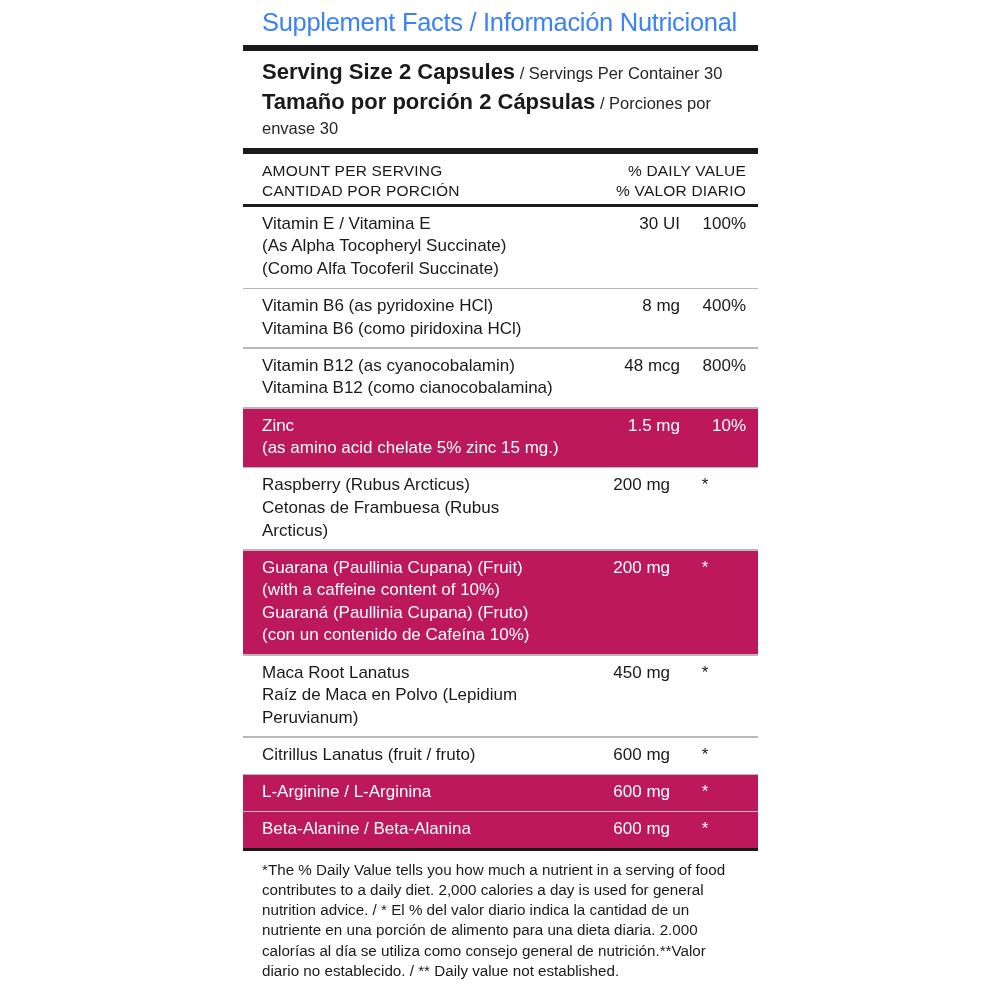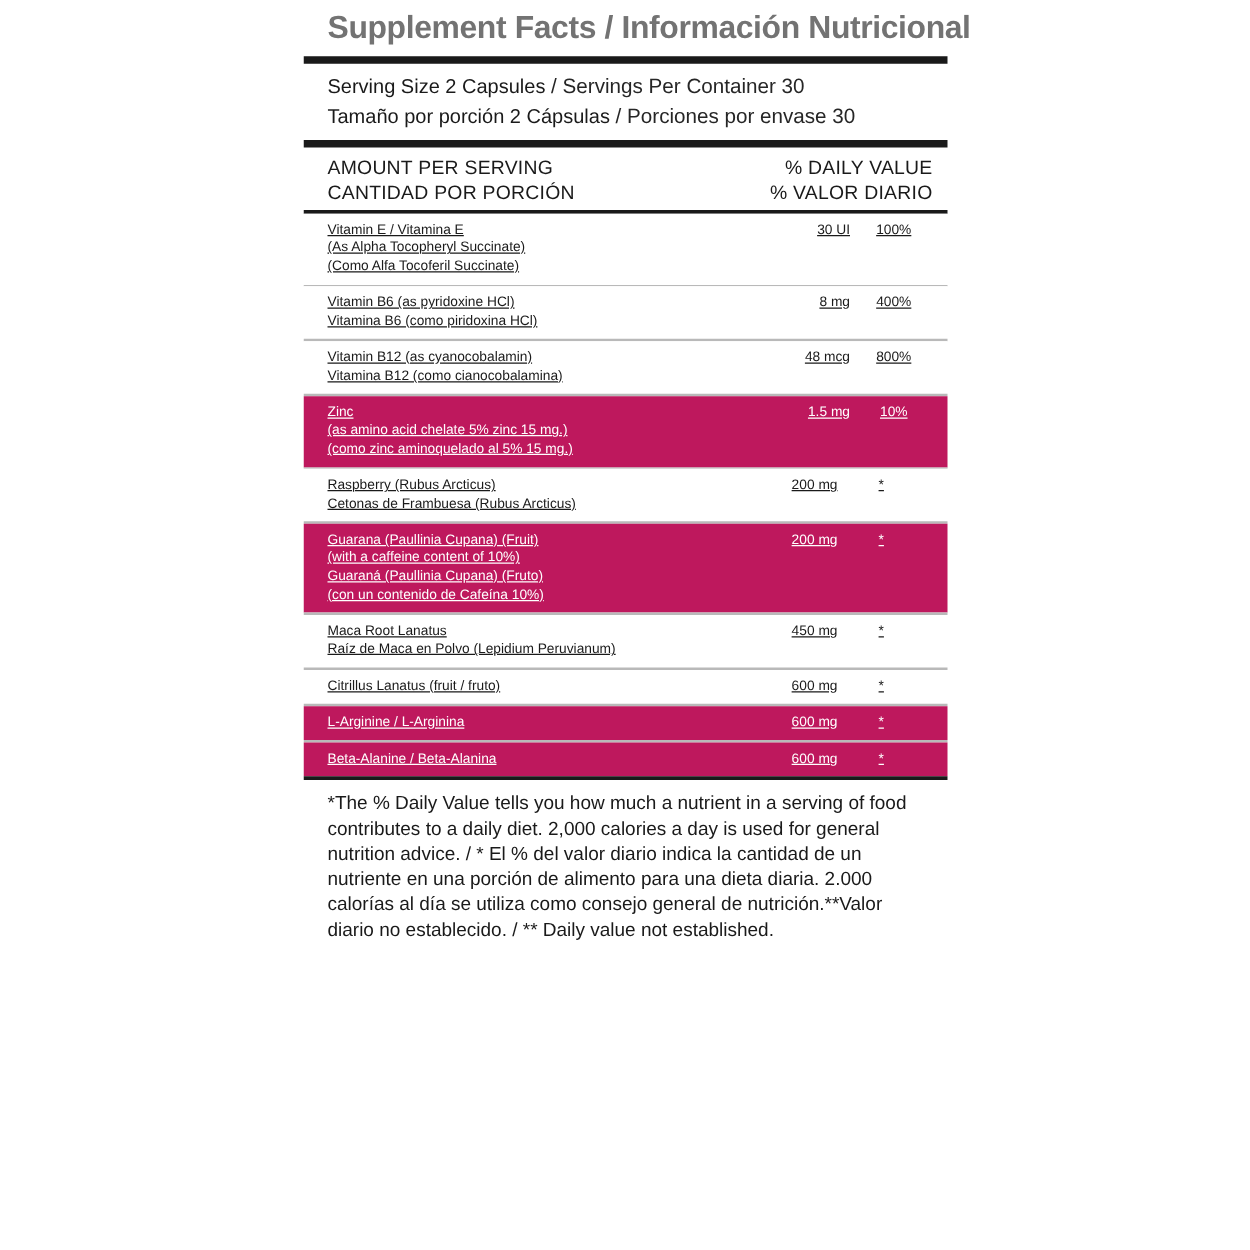"Supplement Facts / Información" .title { color: #737373 -> #3b82f6; font-weight: bold -> normal }
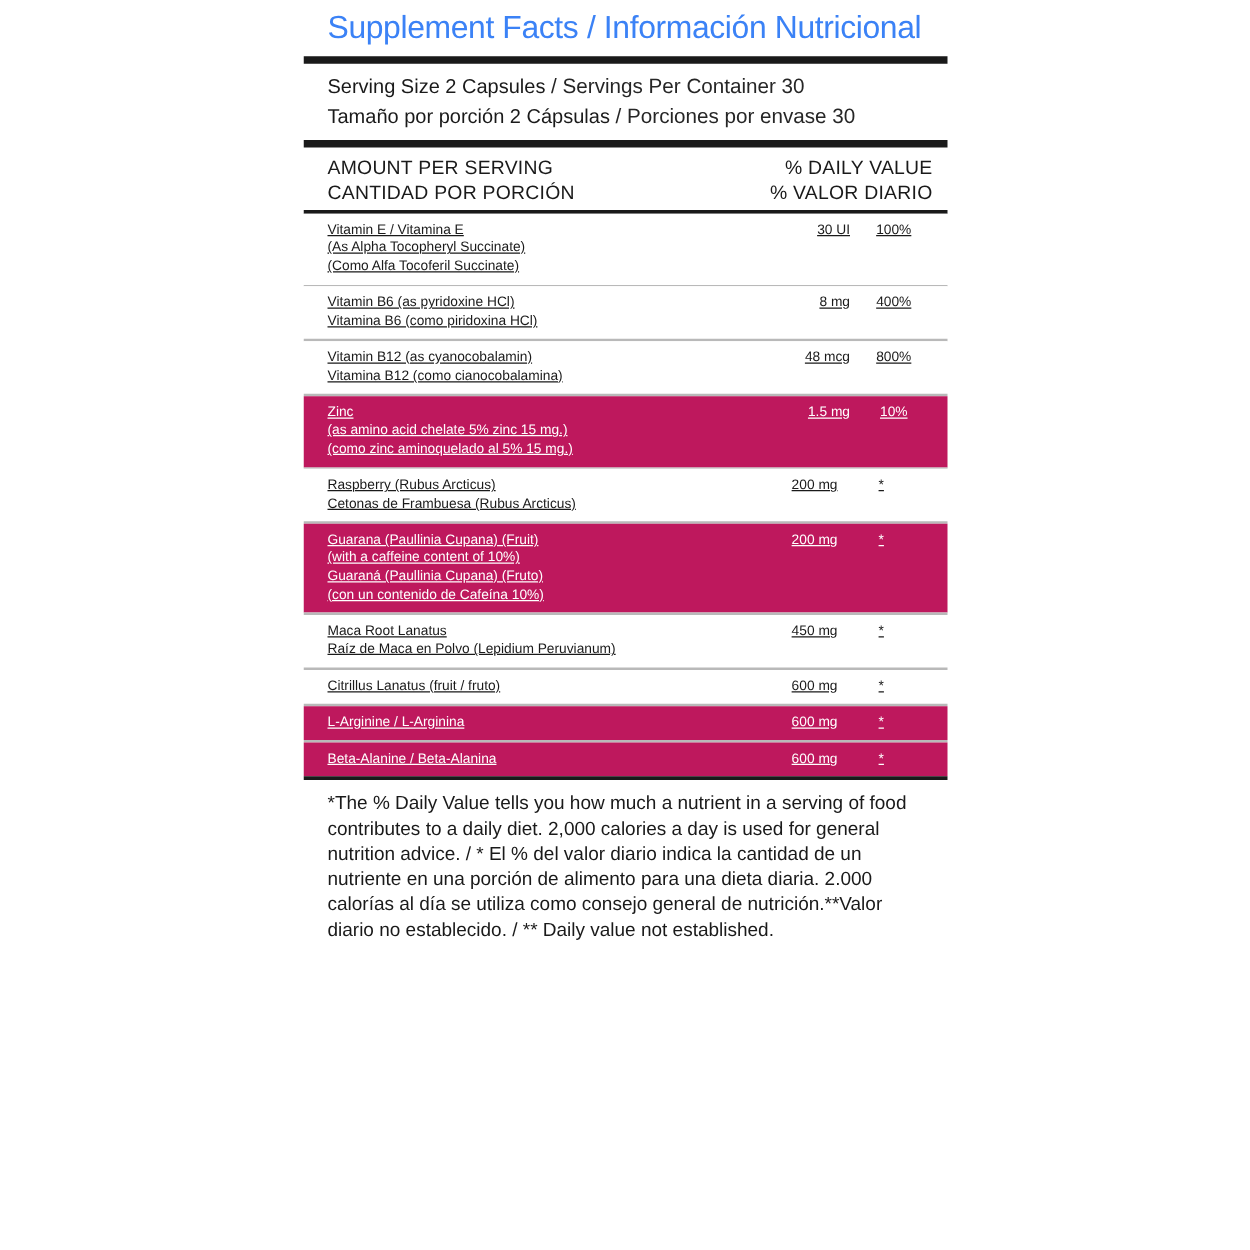"Serving Size 2 Capsules" .serving .b { font-size: 16px -> 22px; font-weight: normal -> bold }
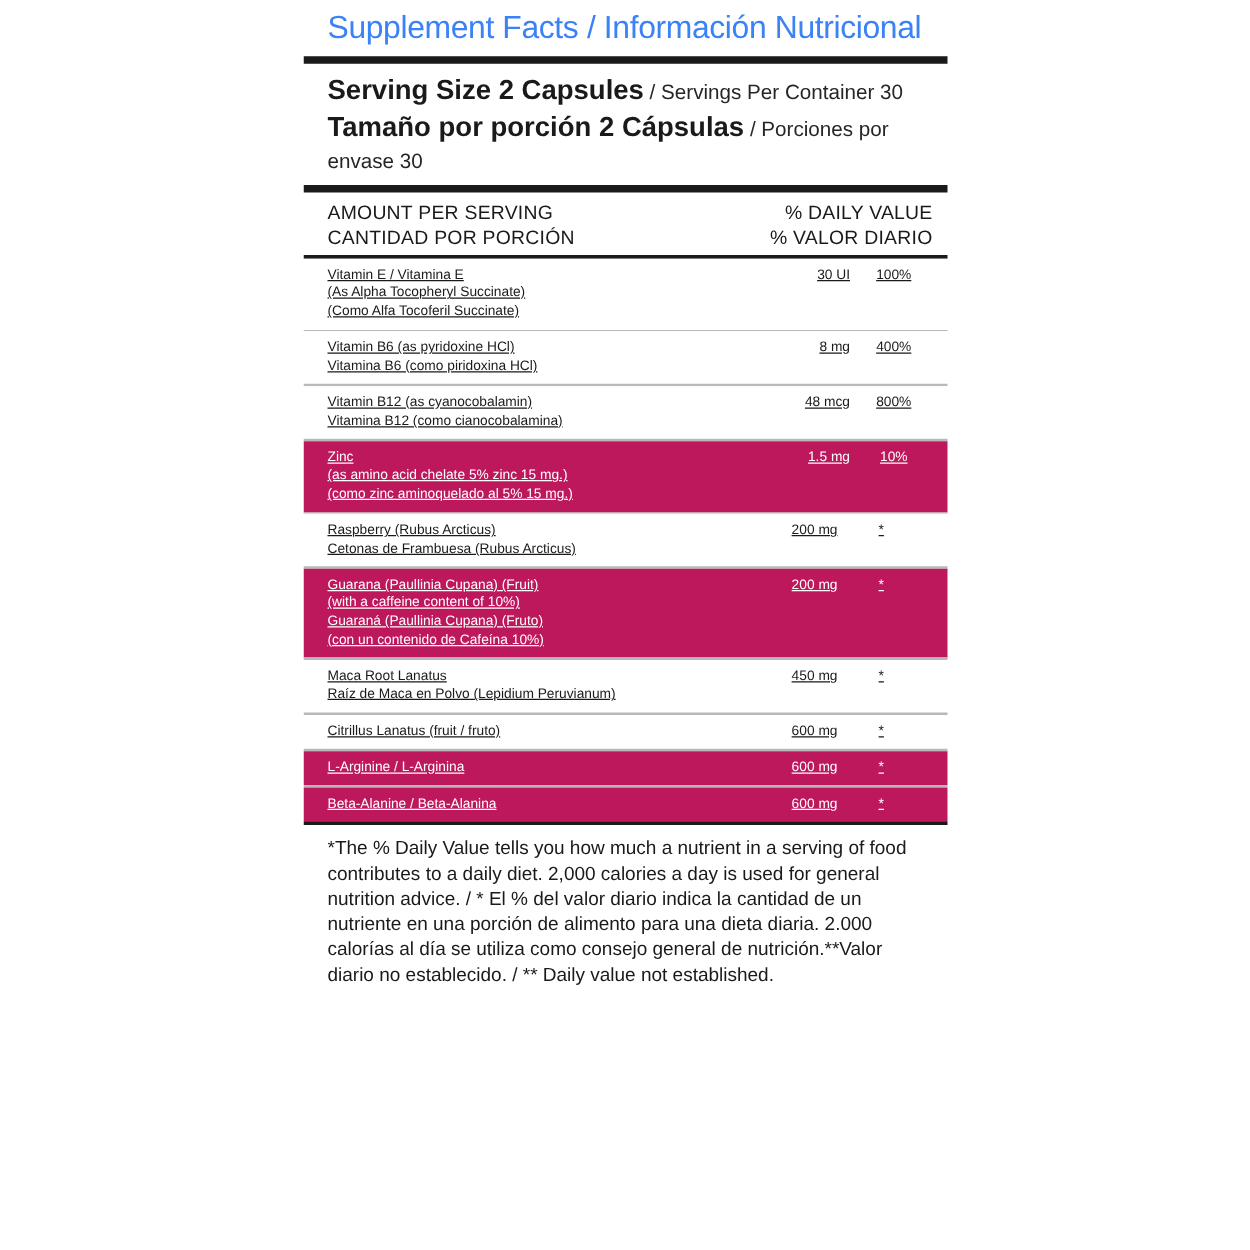"Vitamin E / Vitamina E" .row { font-size: 11px -> 17px; text-decoration: underline -> none }
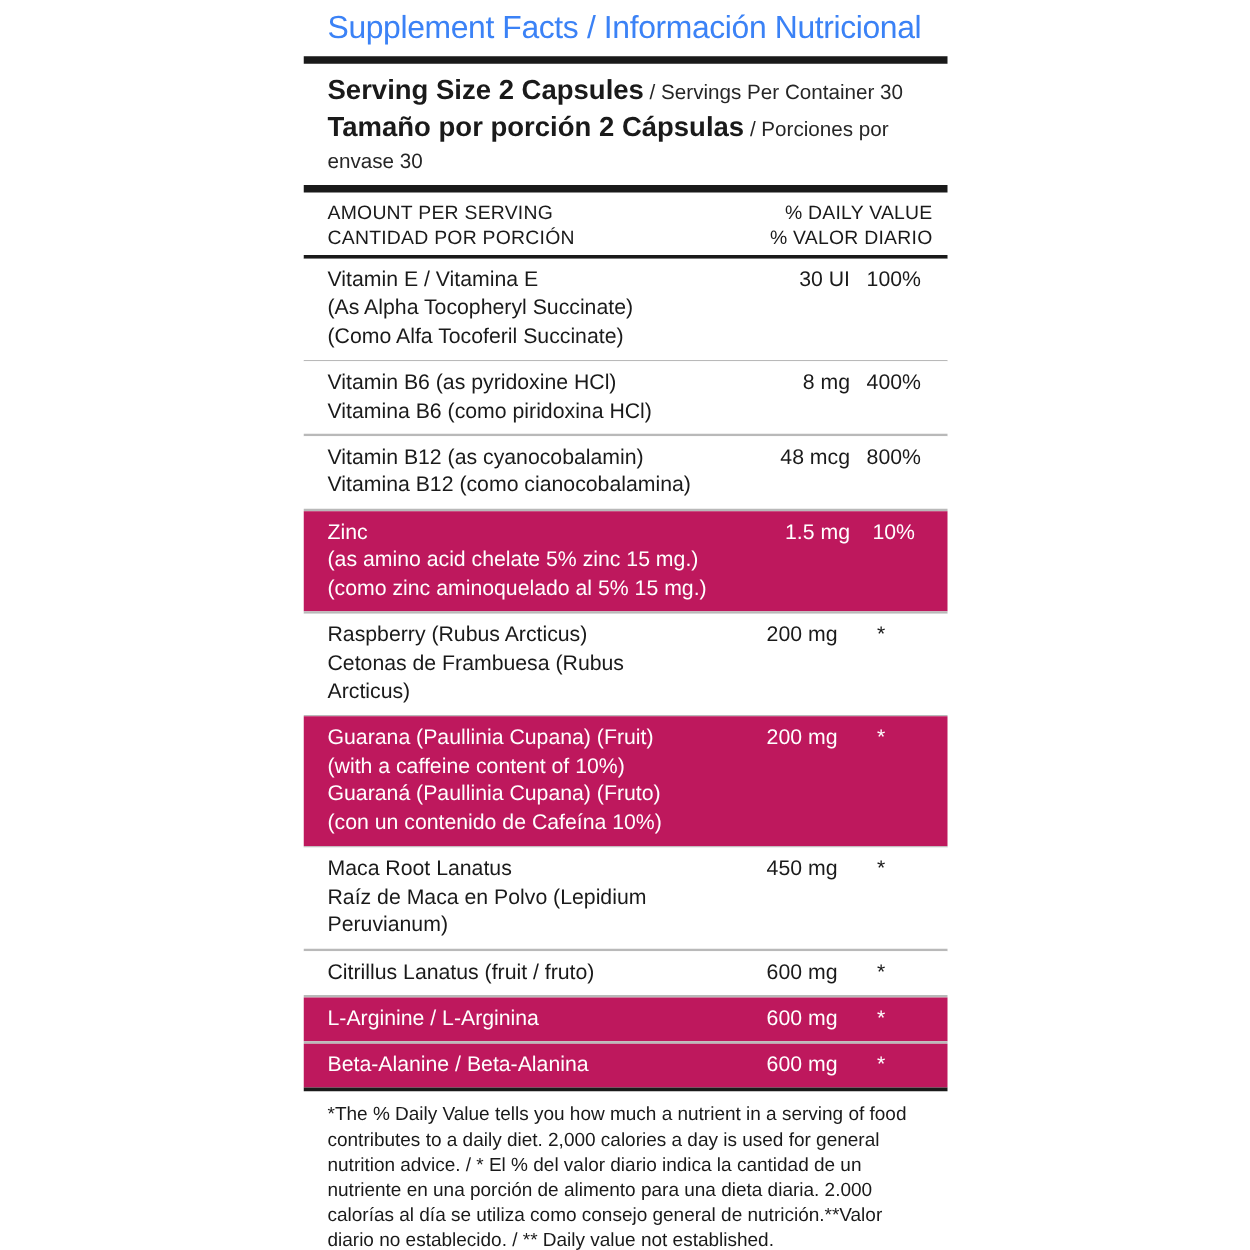"100%" .row .dv { text-align: center -> right }
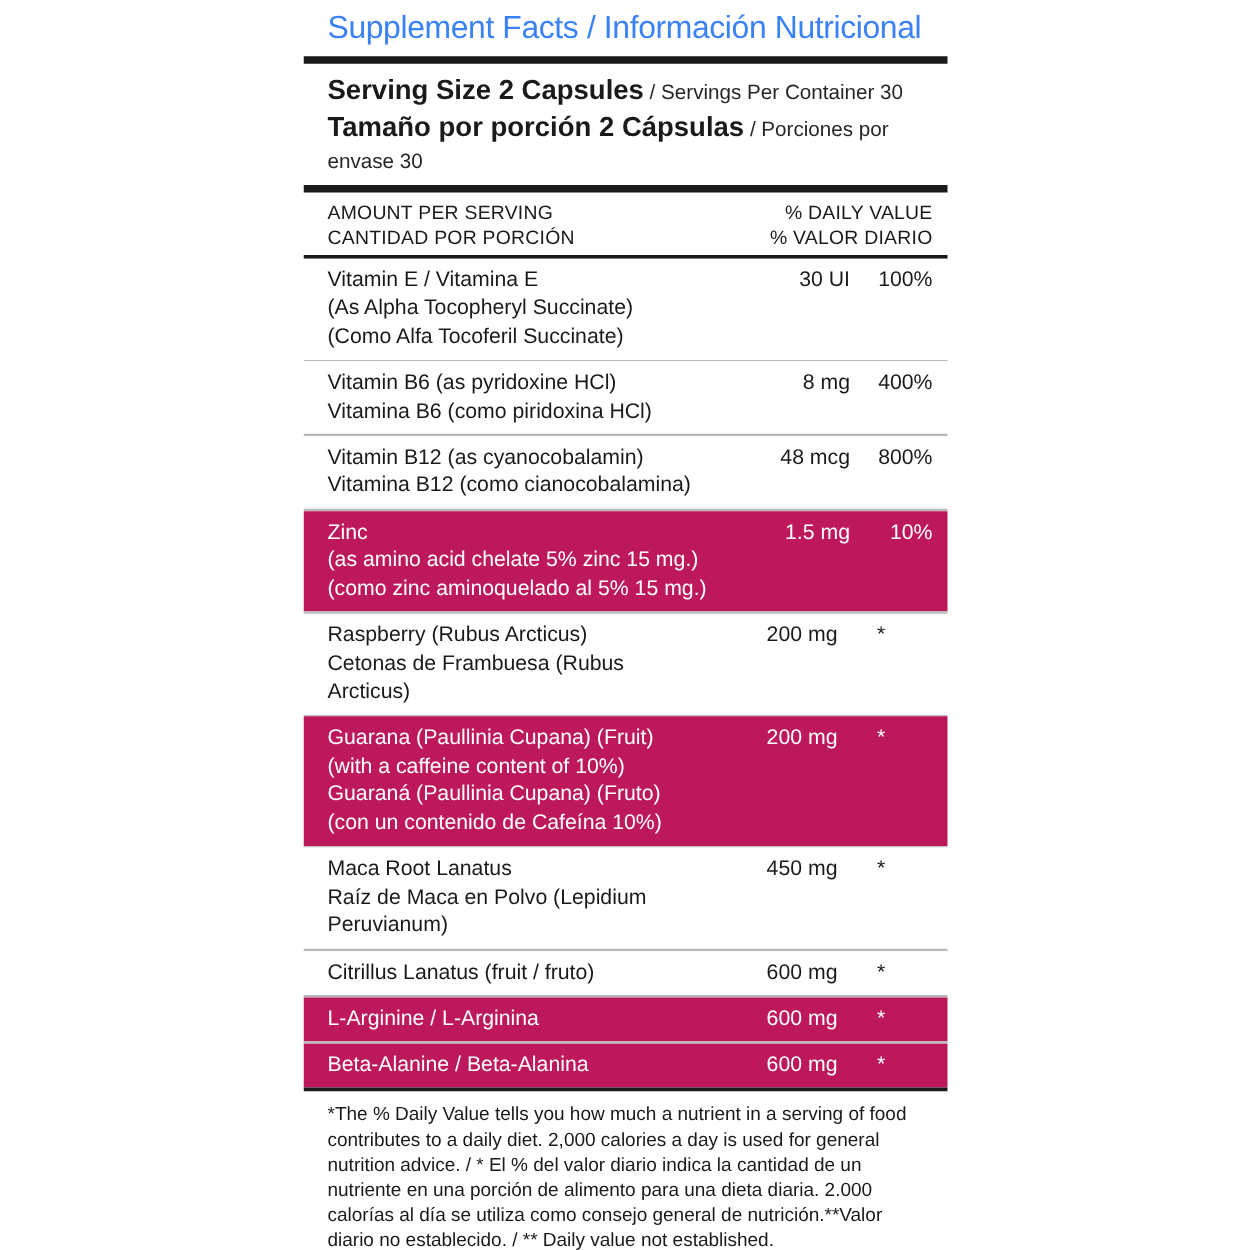"(como zinc aminoquelado al 5%" span.sub { html: <span>(como zinc aminoquelado al 5% 15 mg.)</span> -> none }
